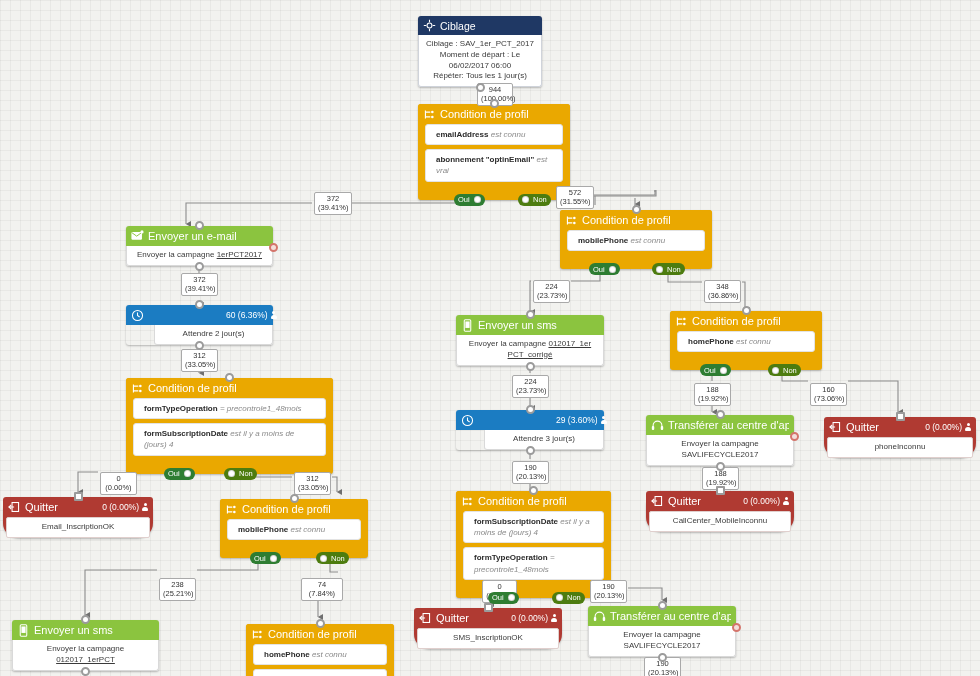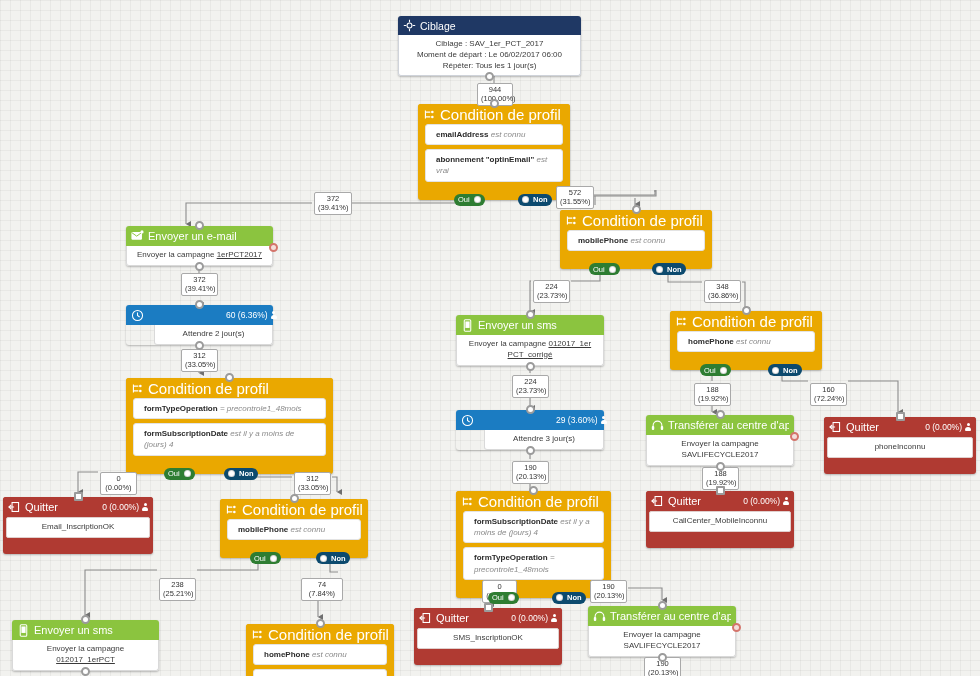"Ciblage" div.node { left: 398px -> 418px; width: 183px -> 124px }
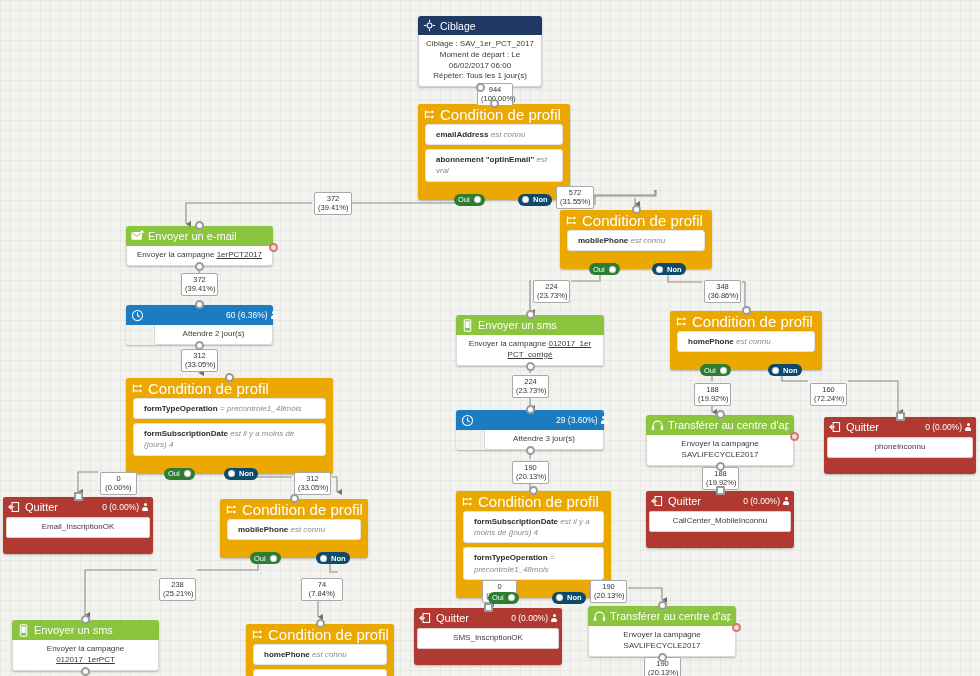"Condition de profil" .n-cond .node-head { font-size: 15px -> 11px }
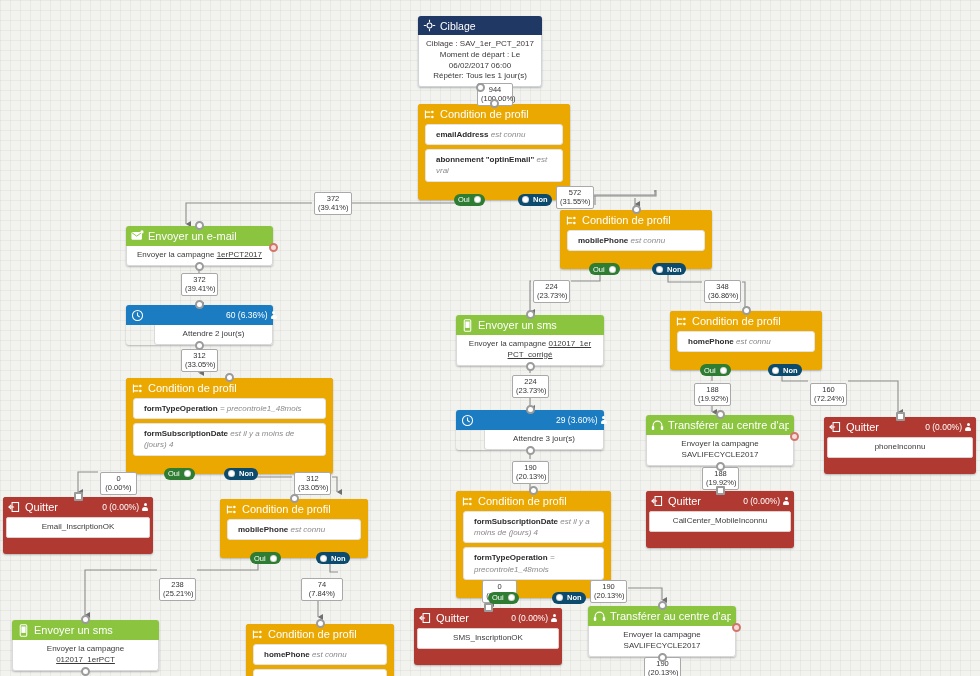"Non" .pill.no { background: #0c4a6e -> #4d7c0f; font-weight: bold -> none }
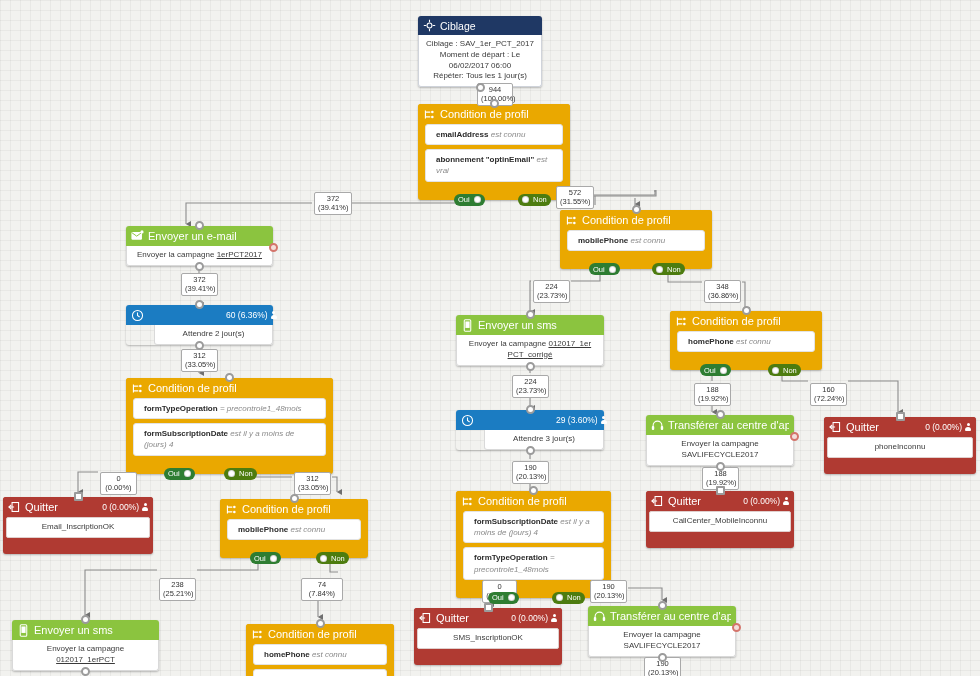"(72.24%)" div { text: 72.24% -> 73.06% }
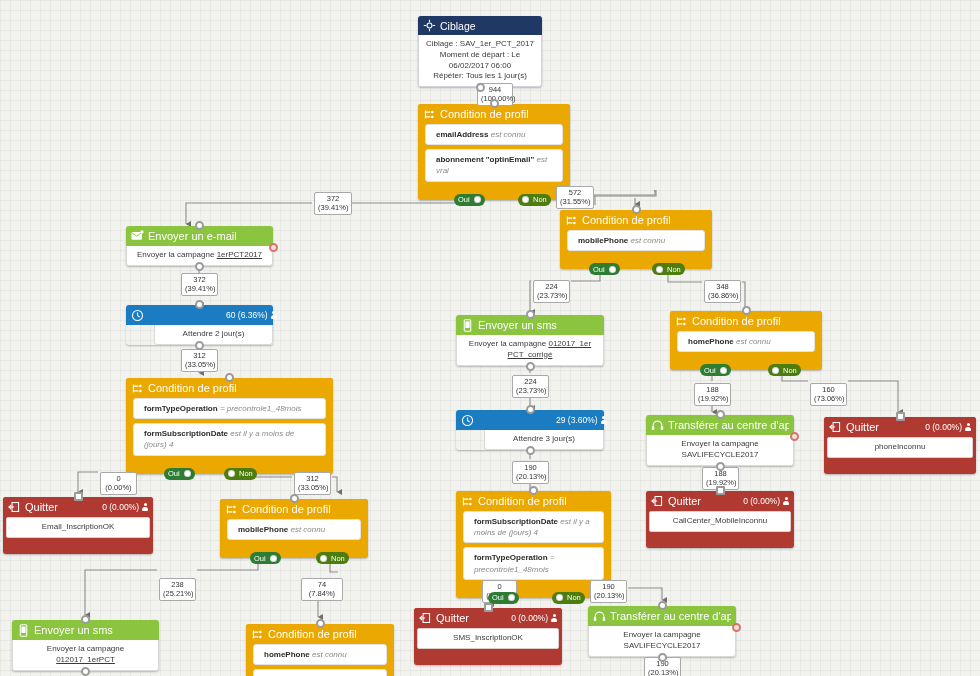"Quitter" .n-quit { border-radius: 3px -> 15px; padding-bottom: 16px -> 0 }
